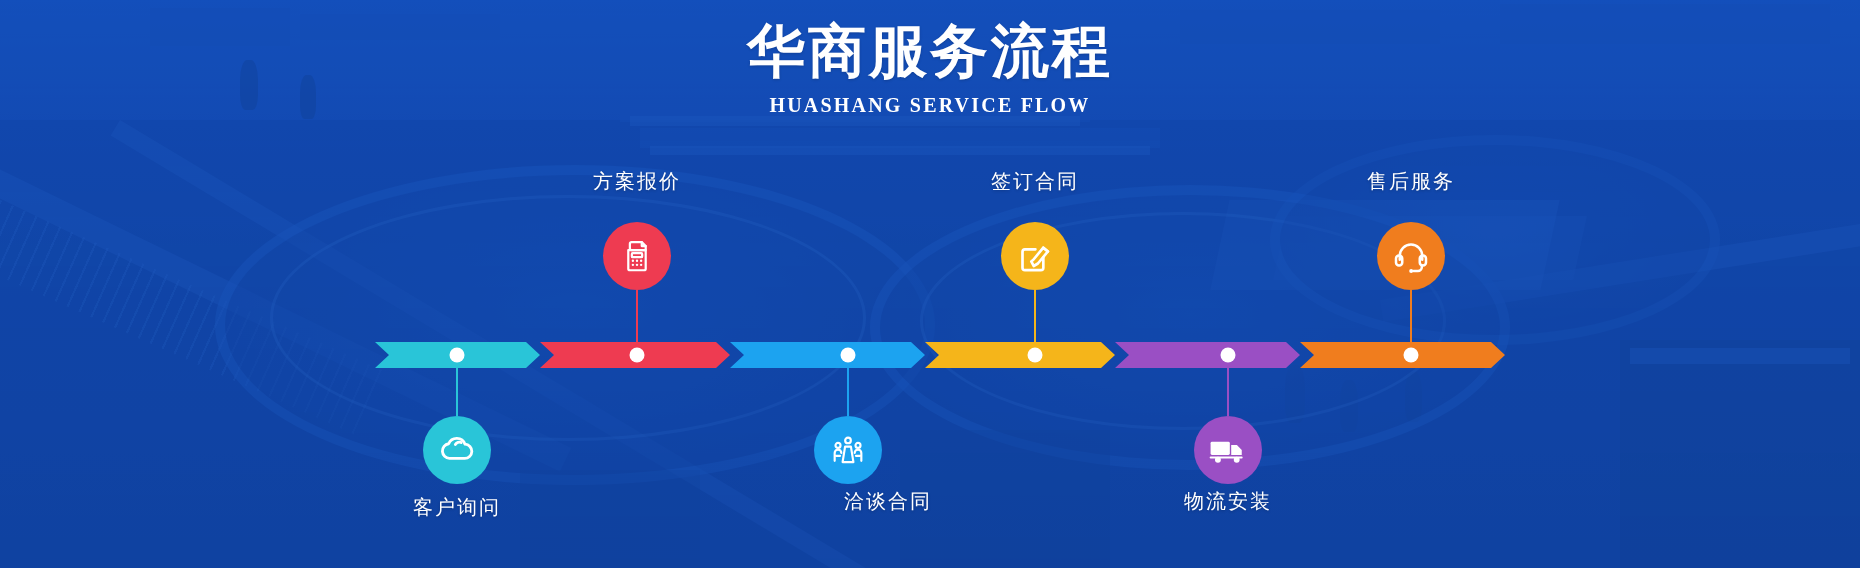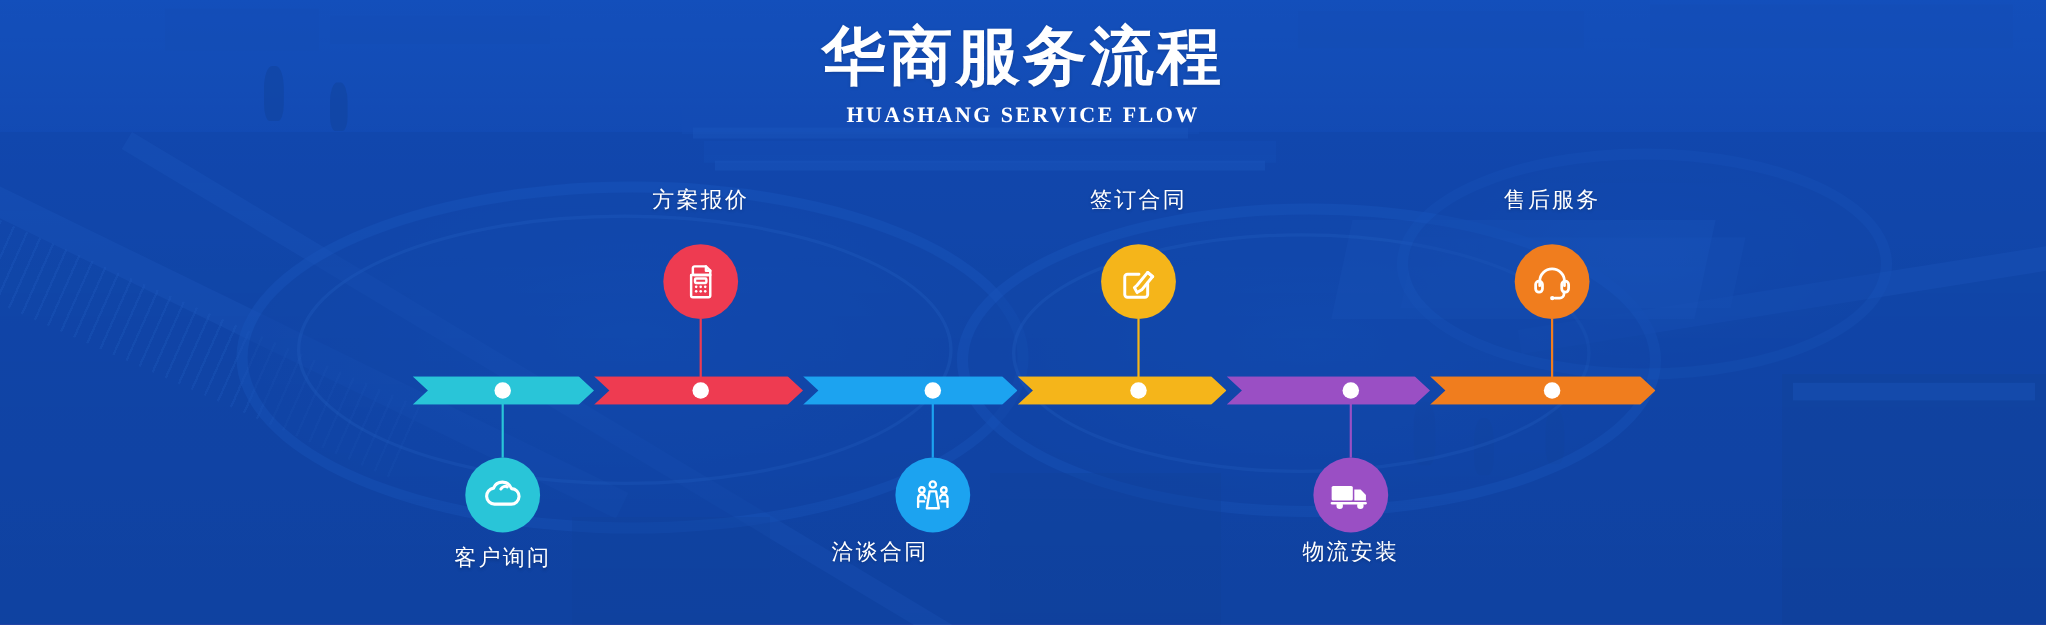"洽谈合同" div.caption { left: 800px -> 888px }
